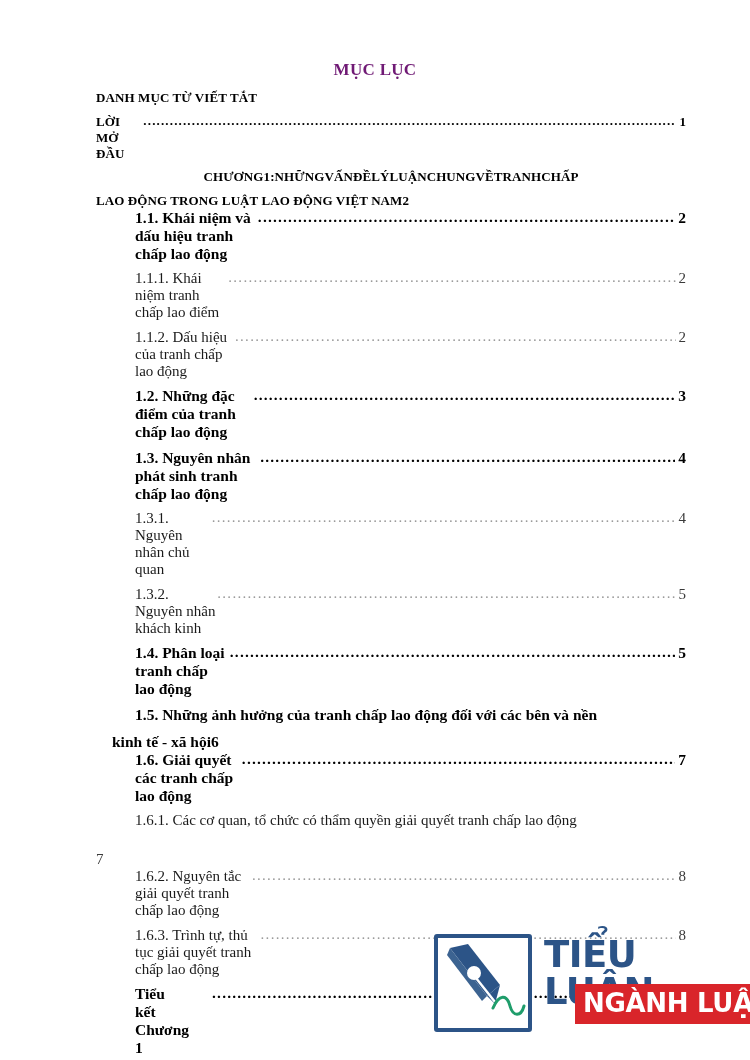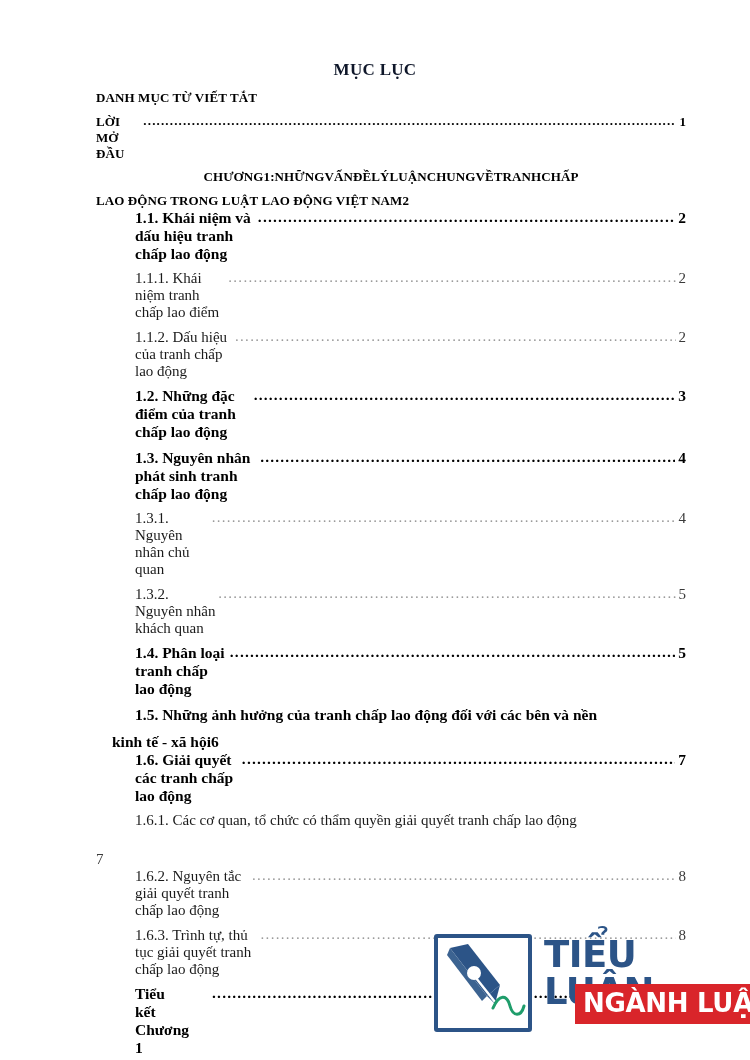"MỤC LỤC" .toc-title { color: #0f172a -> #701a75 }
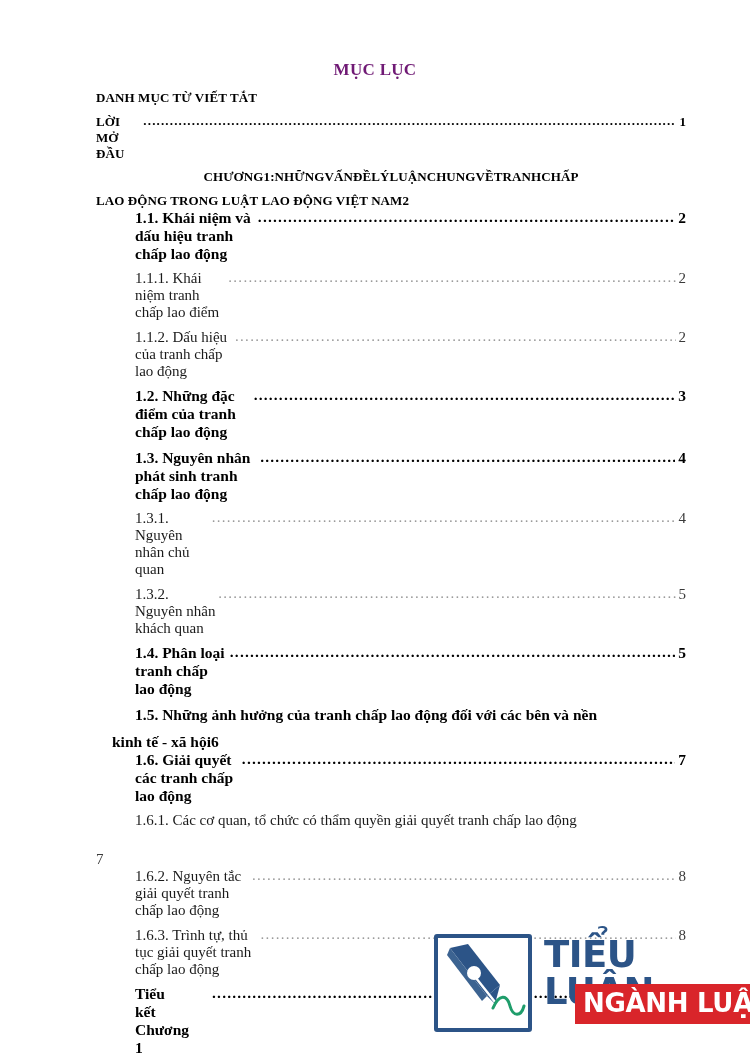"1.3.2. Nguyên nhân khách quan" span.label { text: quan -> kinh }
